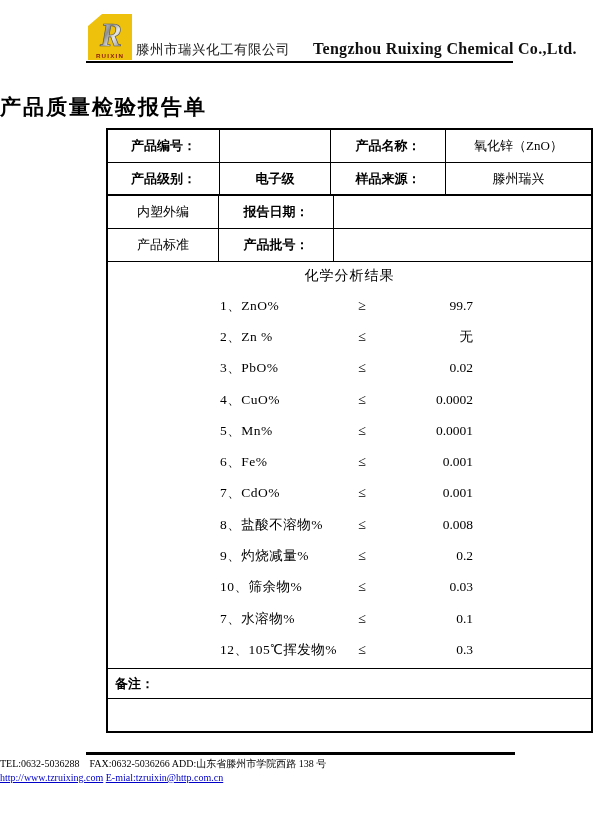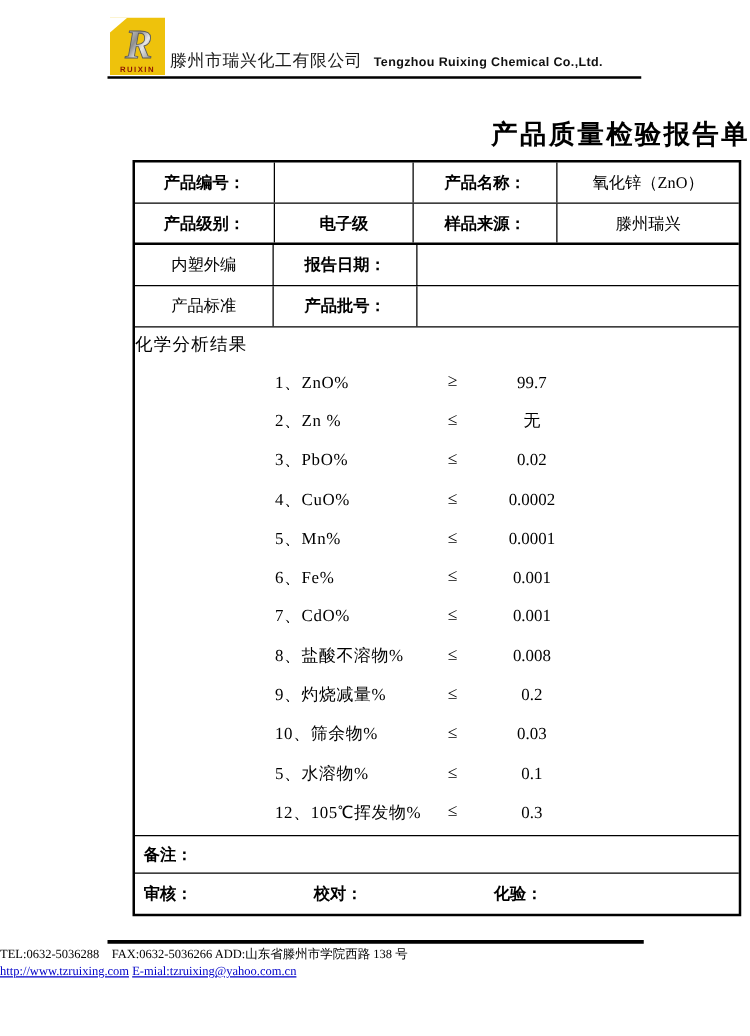"滕州市瑞兴化工有限公司" .company-line { gap: 9px -> 23px }
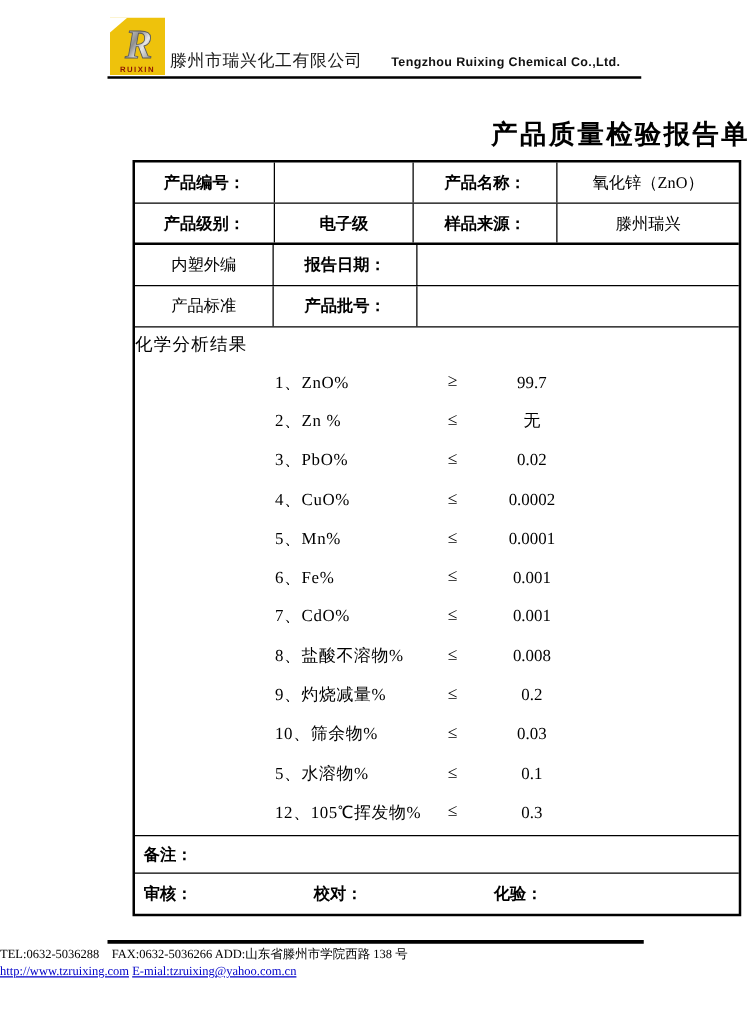"Tengzhou Ruixing Chemical Co.,Ltd." .company-en { font-family: Liberation Sans, sans-serif -> Liberation Serif, serif; font-size: 10px -> 16px }
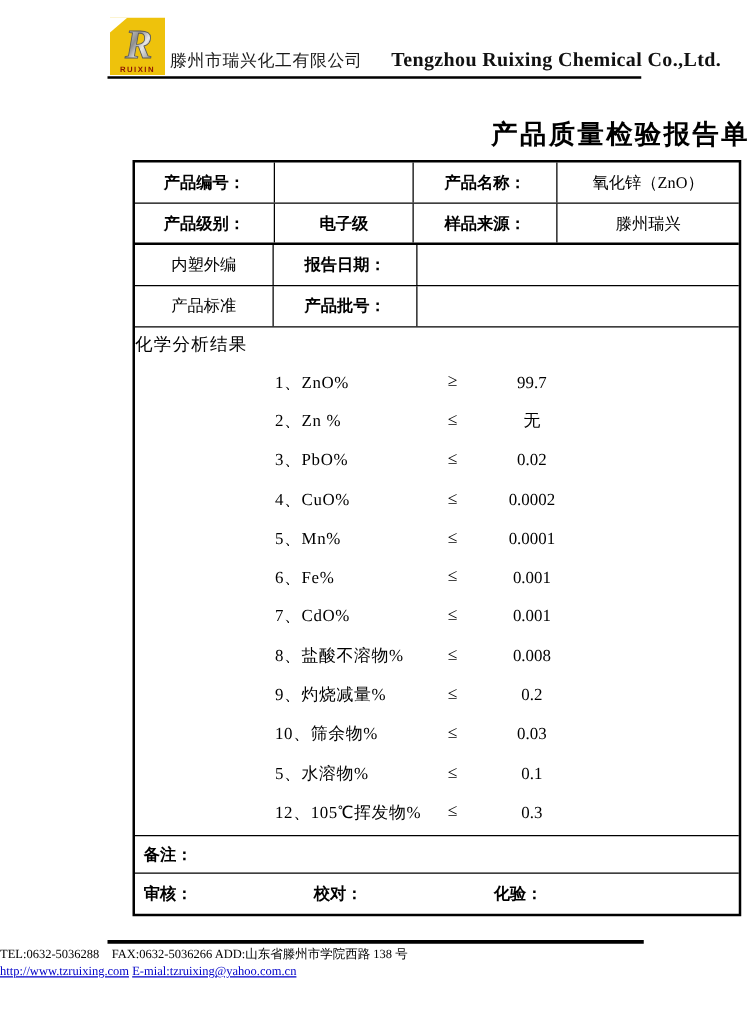"产品质量检验报告单" .report-title { text-align: right -> left }
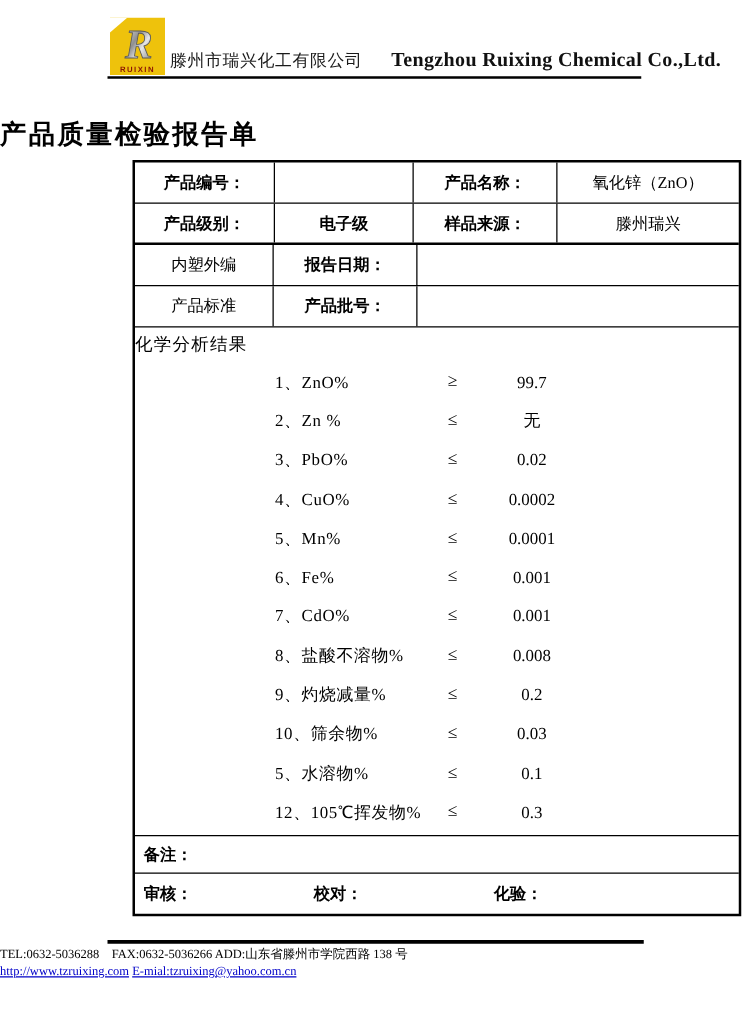"化学分析结果" .chem-title { text-align: left -> center }
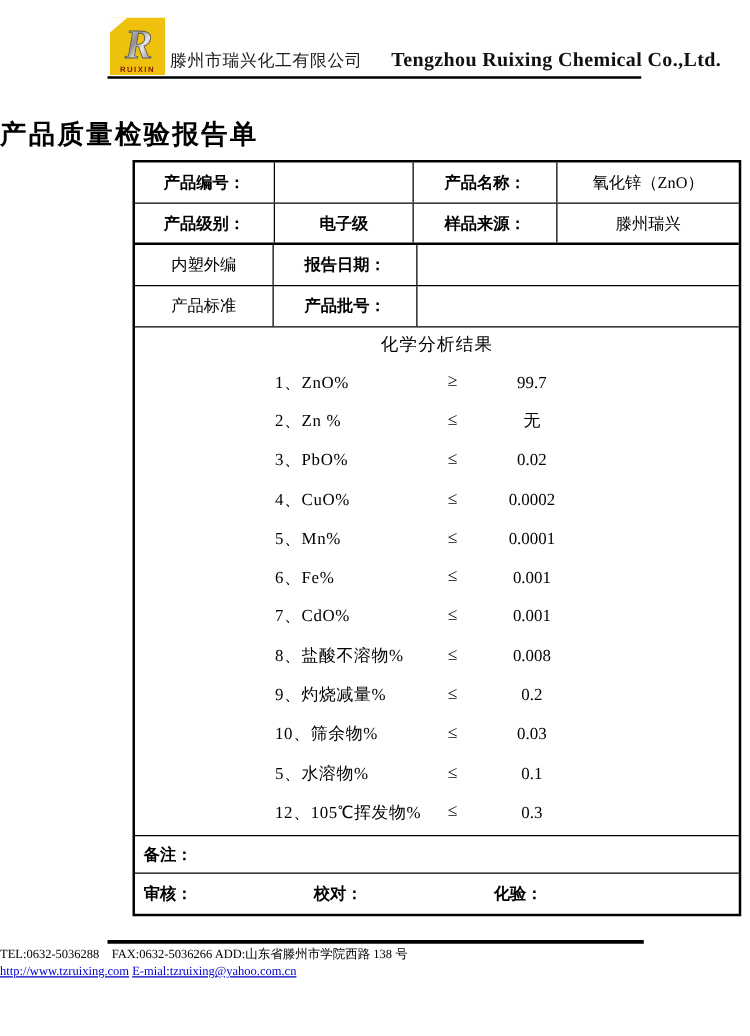"99.7" .chem-value { text-align: center -> right }
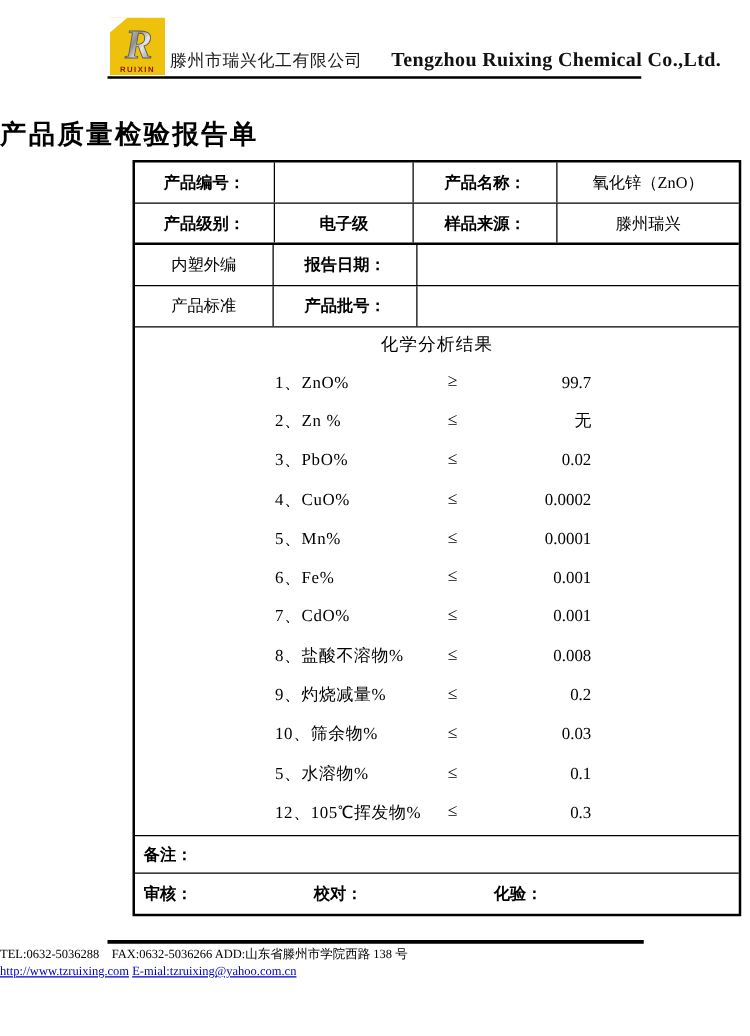"5、水溶物%" span.chem-label { text: 5 -> 7 }
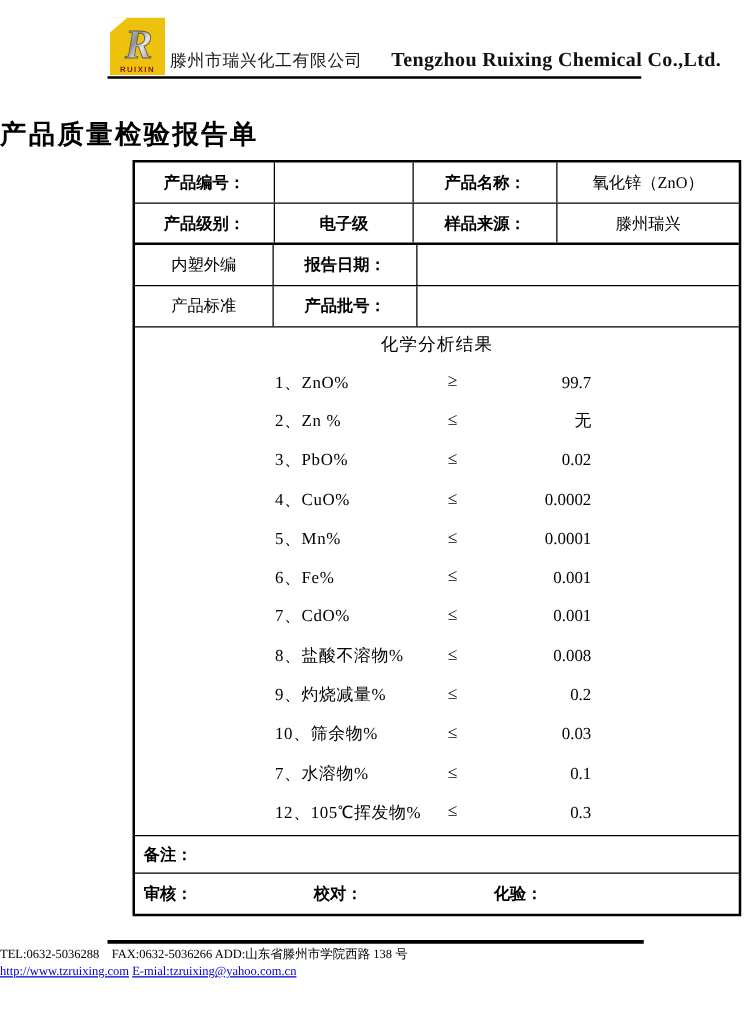"审核：" div.signoff-row { html: <div> <span>审核：</span> <span>校对：</span> <span>化验：</span> </div> -> none }
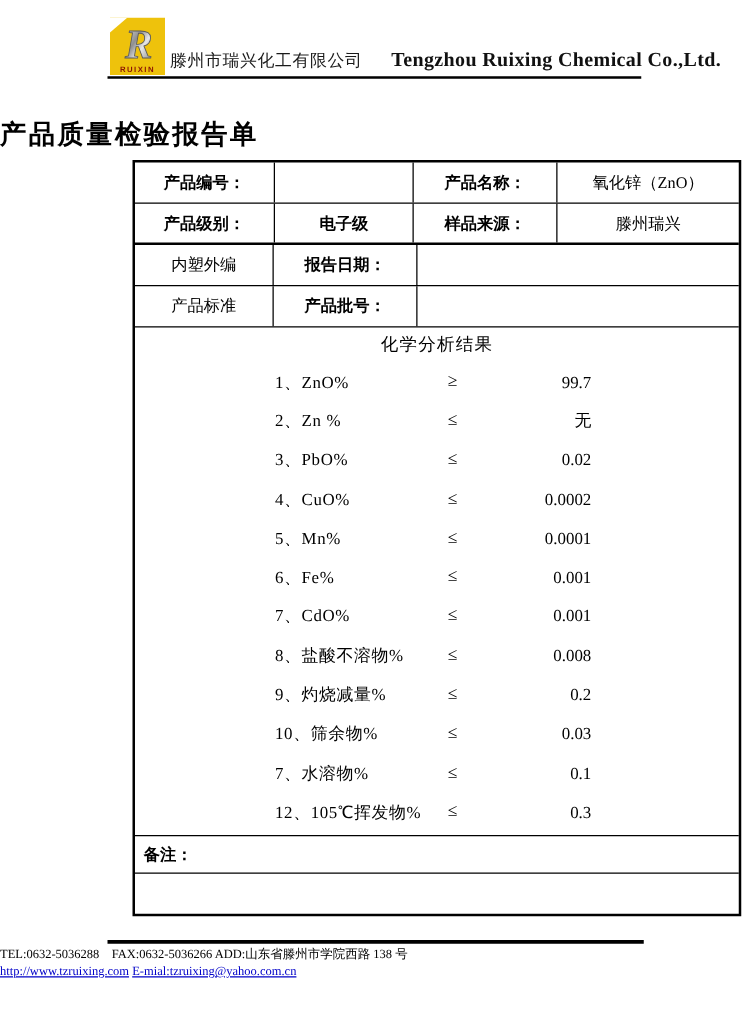"E-mial:tzruixing@yahoo.com.cn" span.footer-link { text: E-mial:tzruixing@yahoo.com.cn -> E-mial:tzruixin@http.com.cn }
